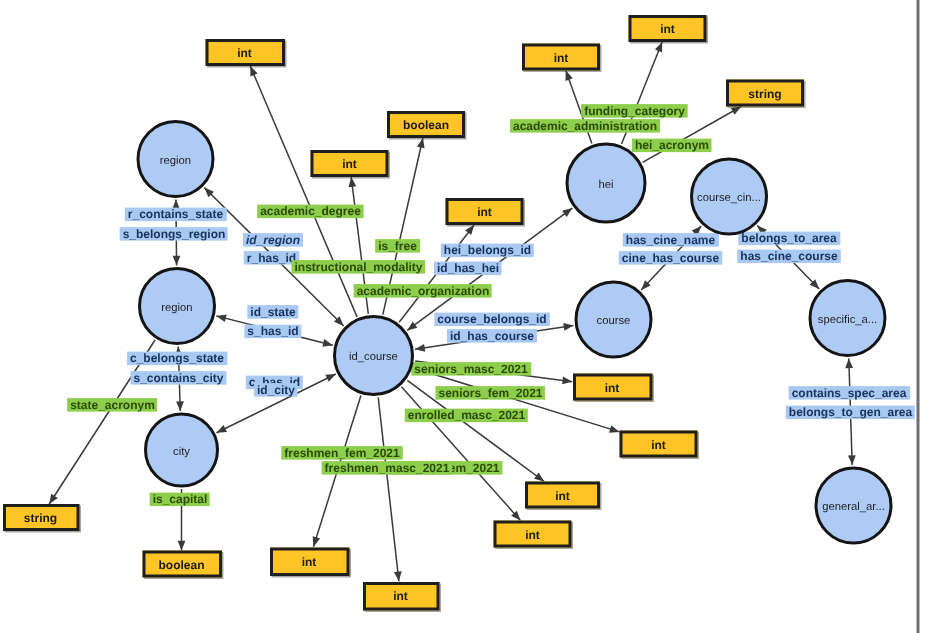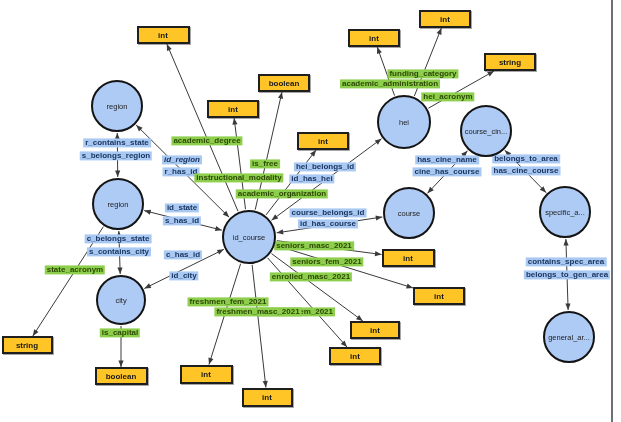"id_city" div.elabel { top: 276px -> 260px }
